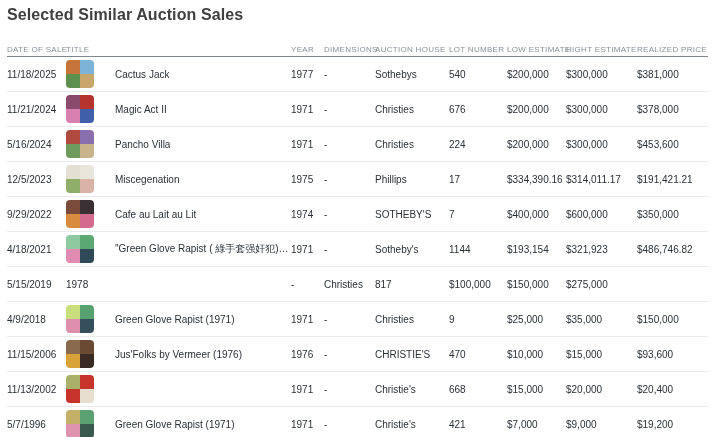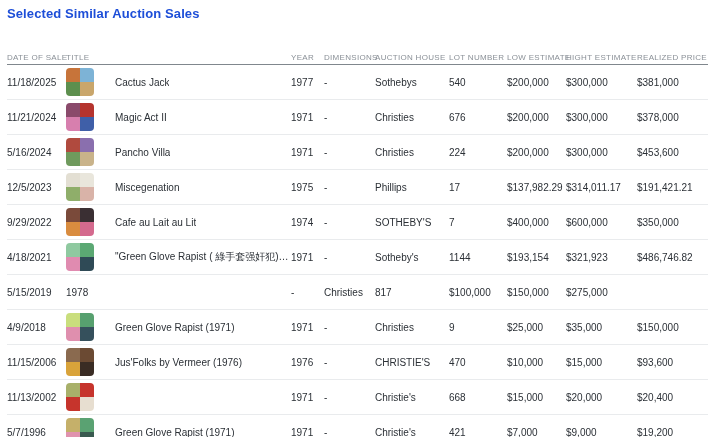"Selected Similar Auction Sales" .page-title { color: #1d4ed8 -> #404040; font-size: 13px -> 16px; margin-bottom: 32px -> 21px }
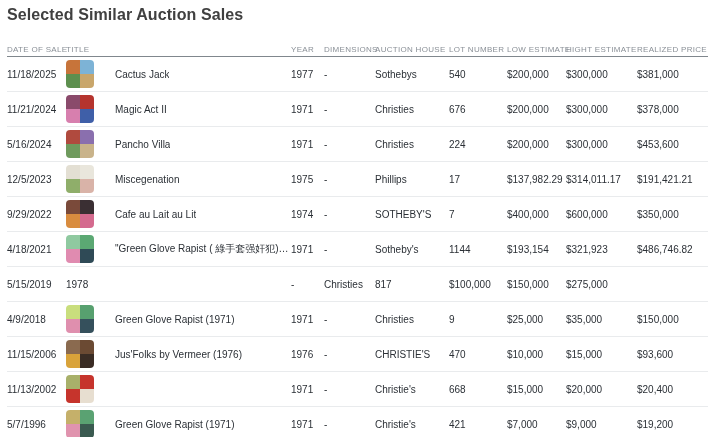"$137,982.29" div.cell { text: $137,982.29 -> $334,390.16 }
